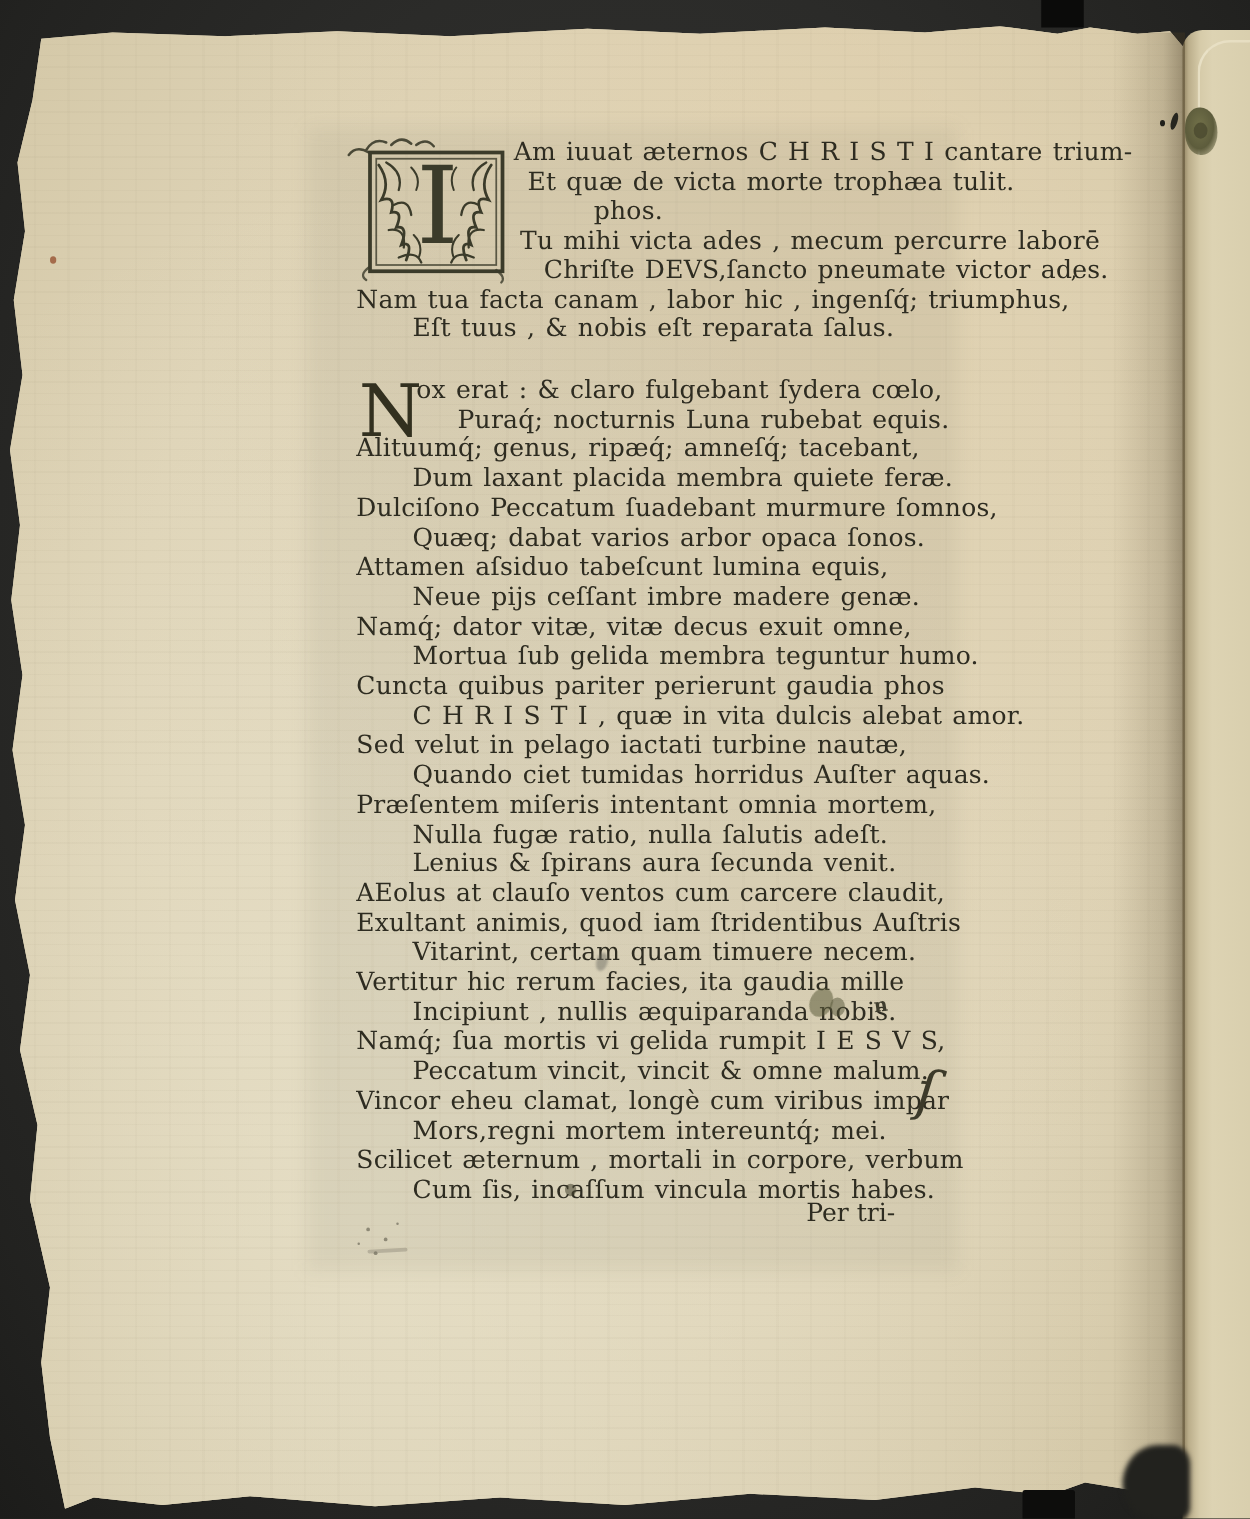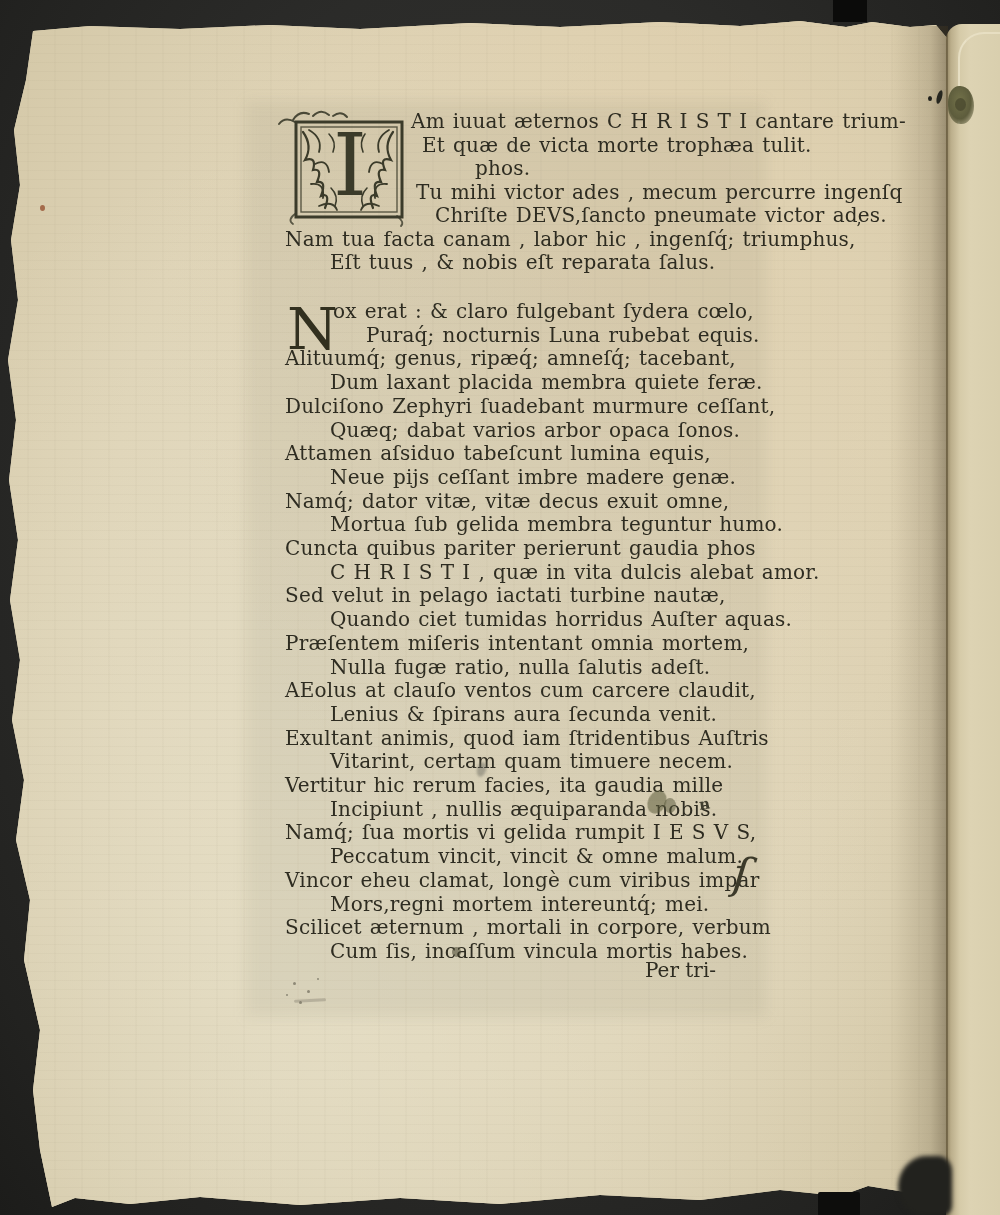"Tu mihi victor ades ," div.line { text: victor ades , mecum percurre ingenſq -> victa ades , mecum percurre laborē }
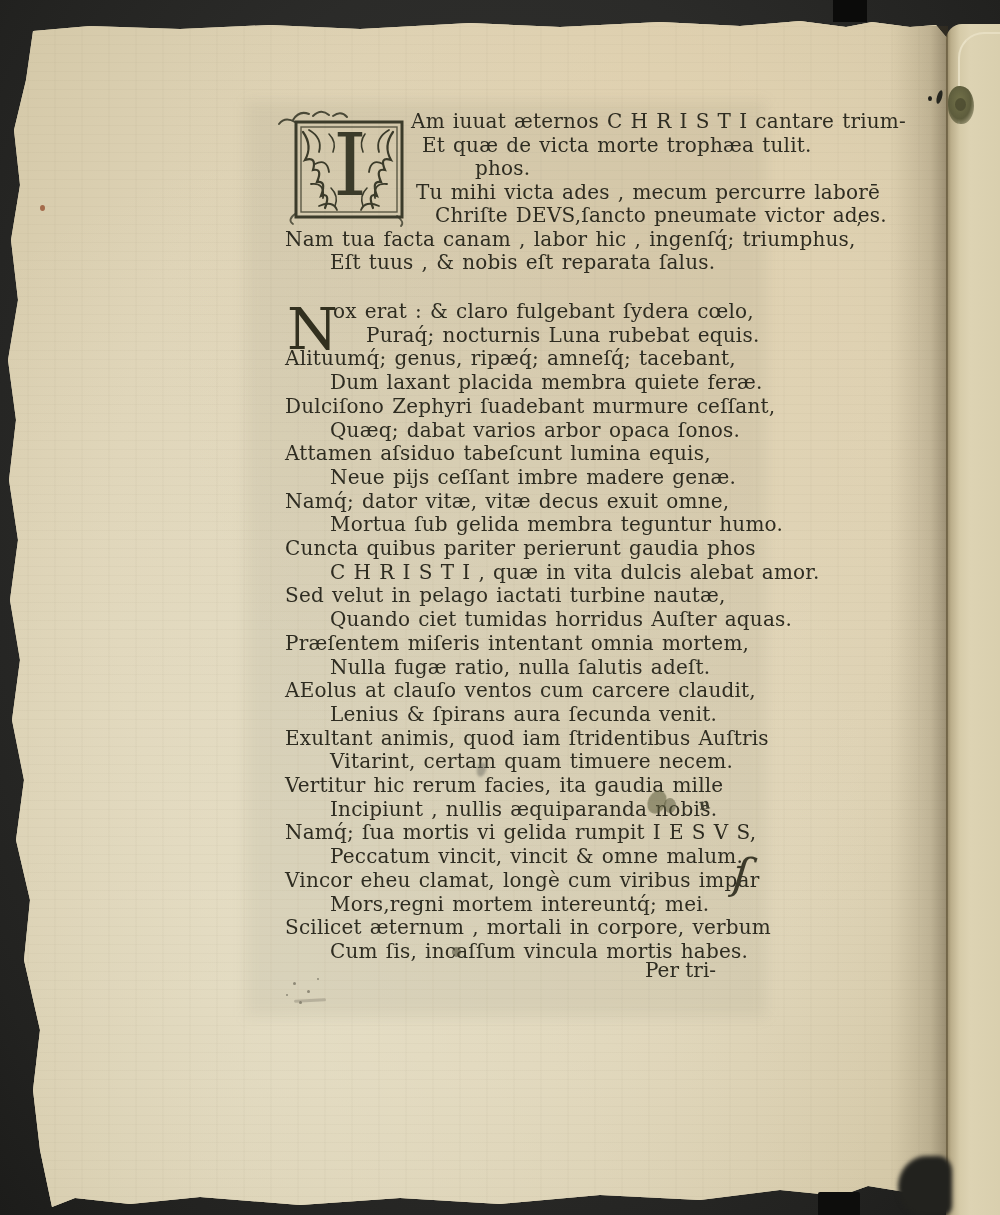"Dulciſono Zephyri ſuadebant murmure" div.line { text: Zephyri ſuadebant murmure ceſſant -> Peccatum ſuadebant murmure ſomnos }
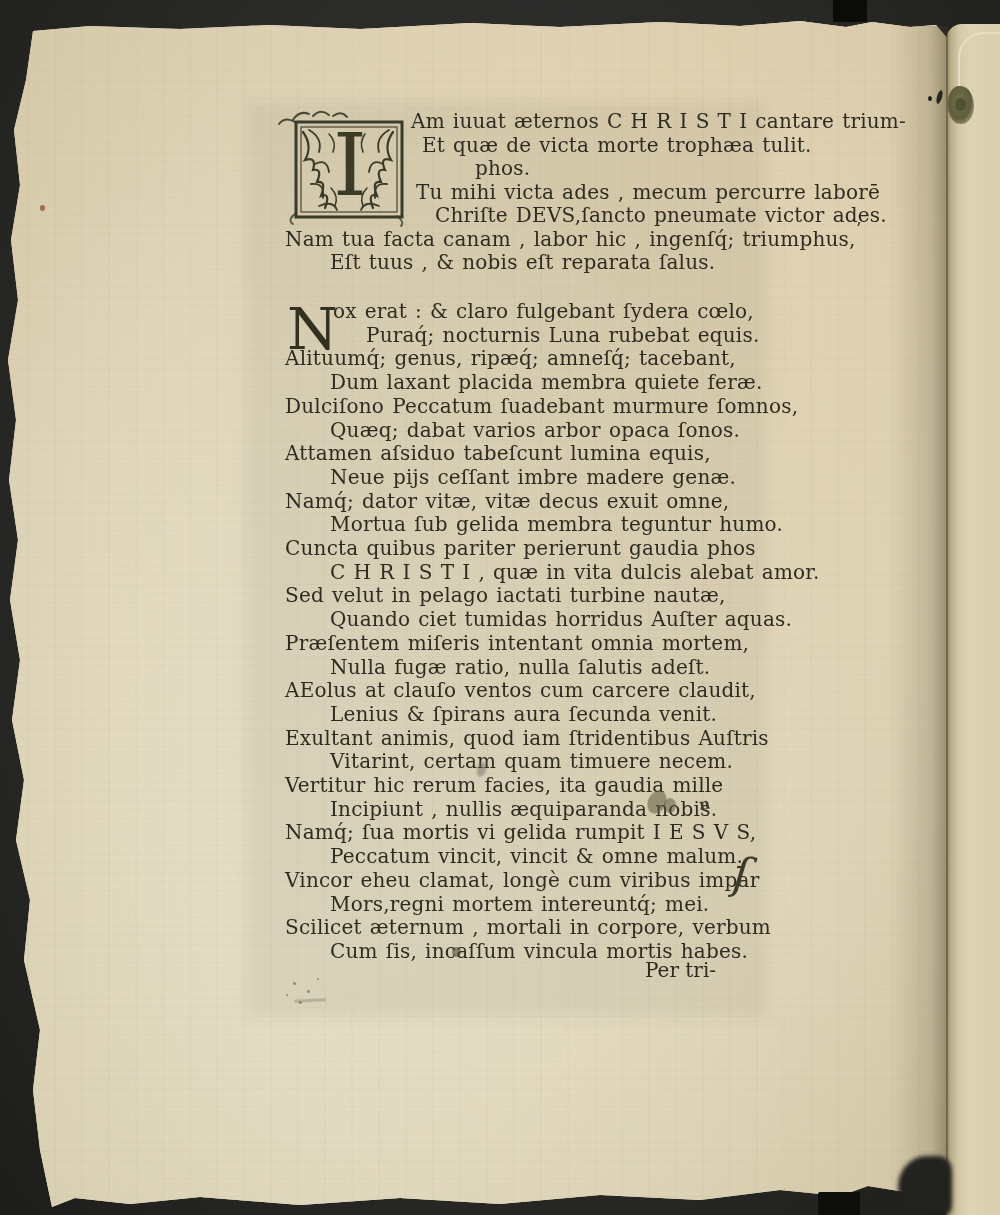"AEolus at clauſo ventos cum" div.line { order: before "Lenius & ſpirans aura ſecunda" -> after "Lenius & ſpirans aura ſecunda" }
